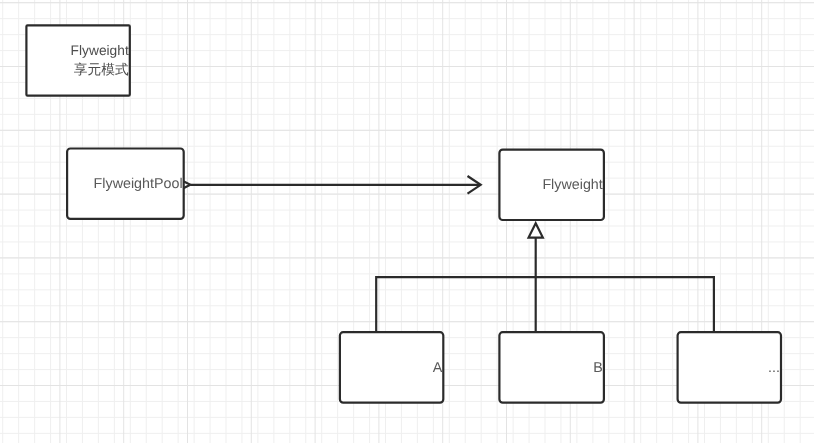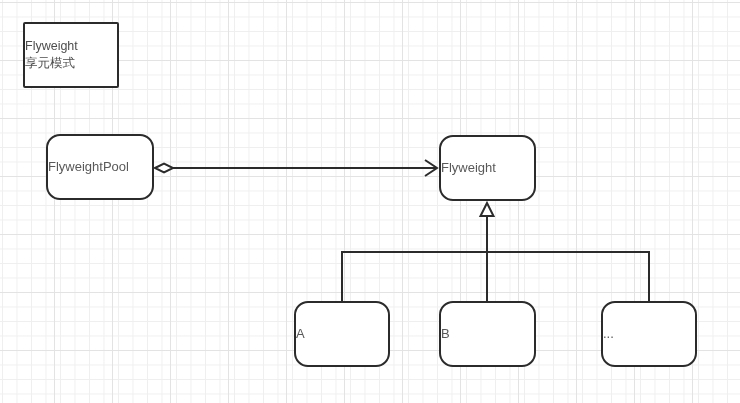"Flyweight" .node { align-items: flex-start -> flex-end }
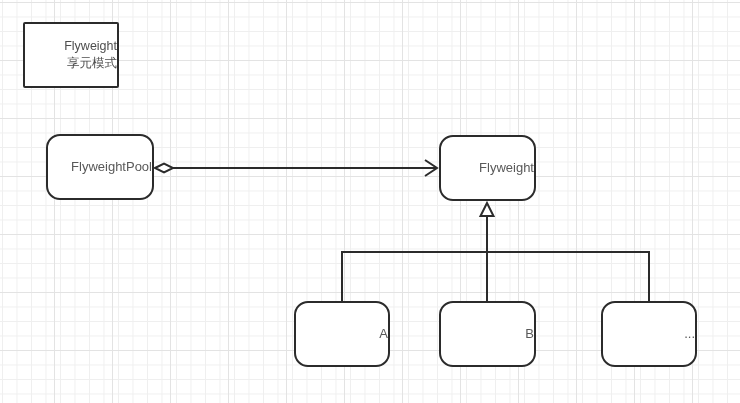"FlyweightPool" .rounded { border-radius: 14px -> 4px; margin-left: none -> 14px }
